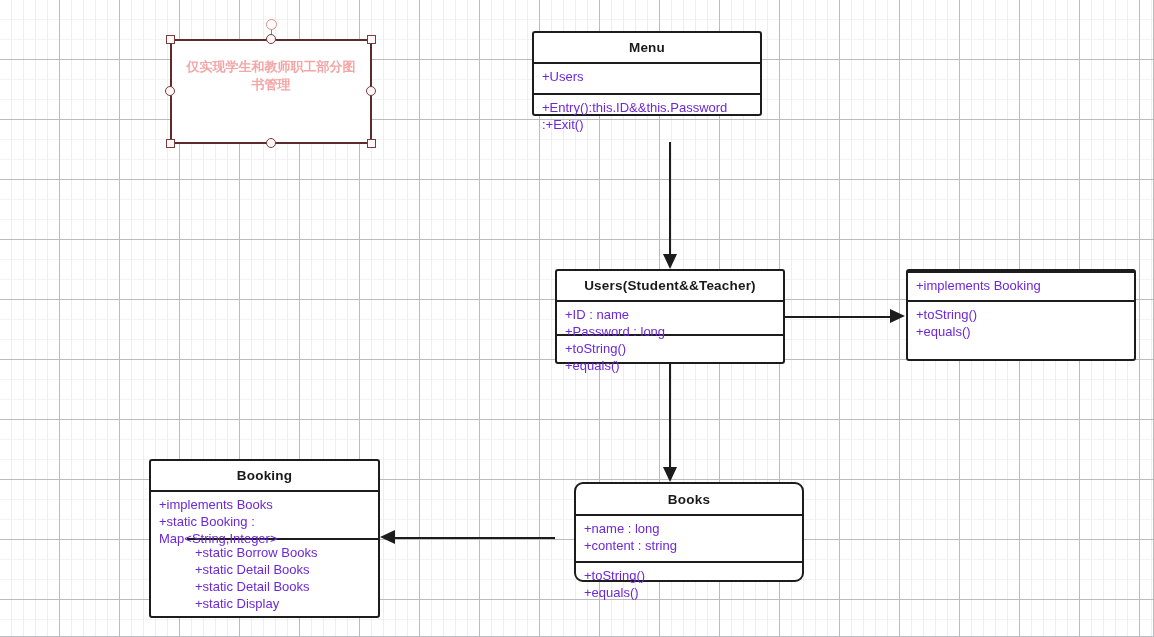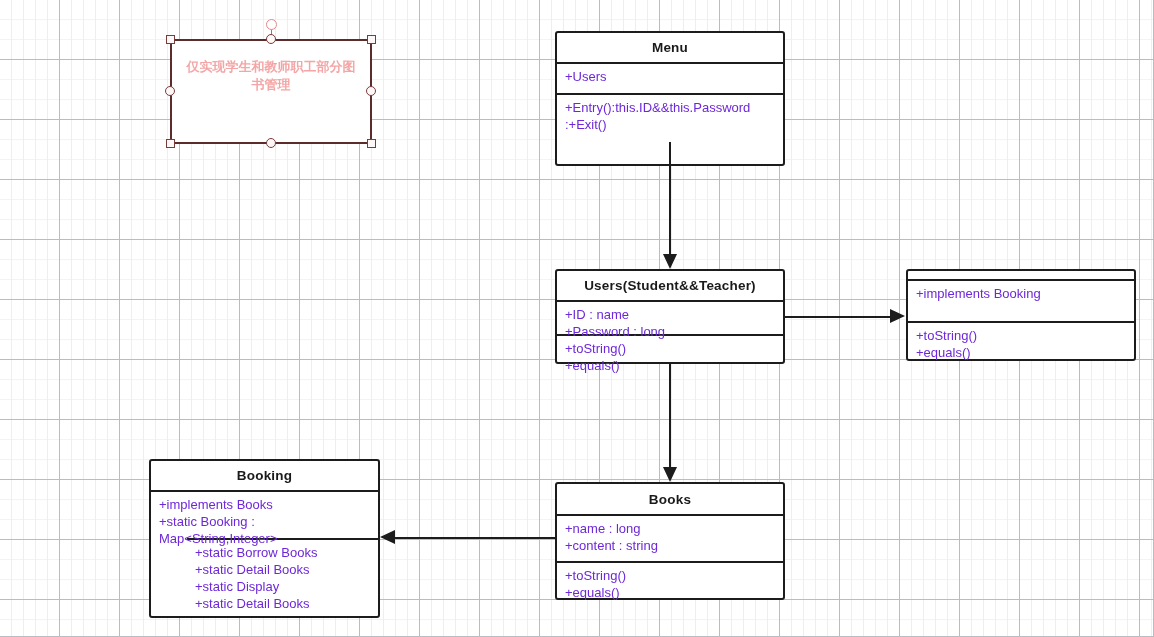"Menu" div.uml-box { height: 135px -> 85px; left: 555px -> 532px }
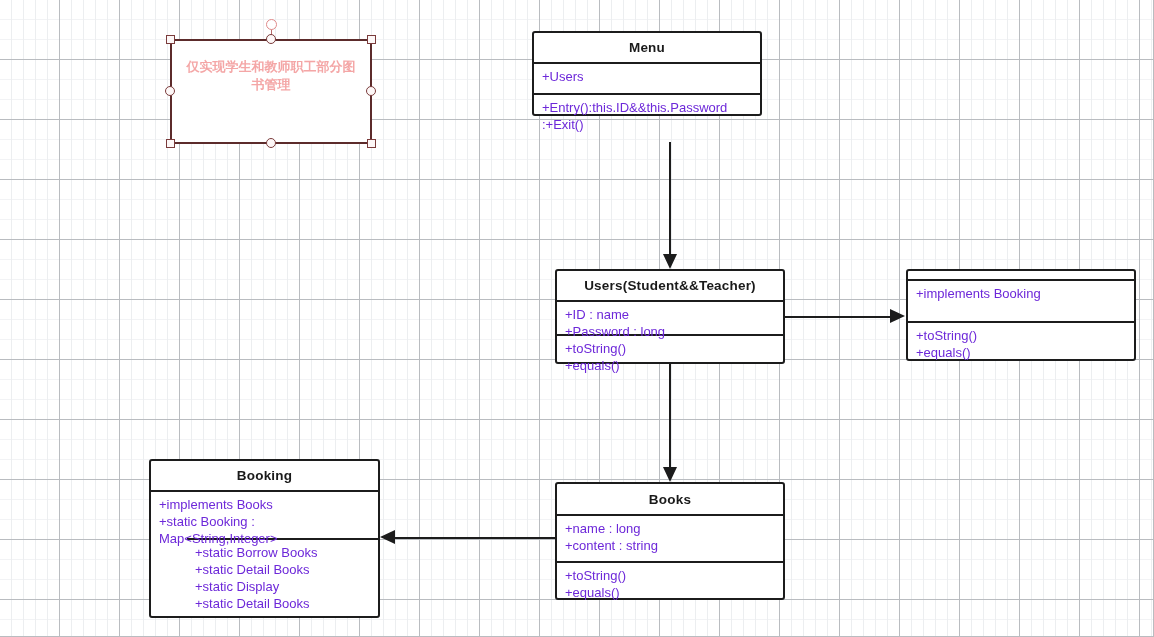"+implements Booking" div.uml-compartment { height: 42px -> 29px; margin-top: 8px -> none }
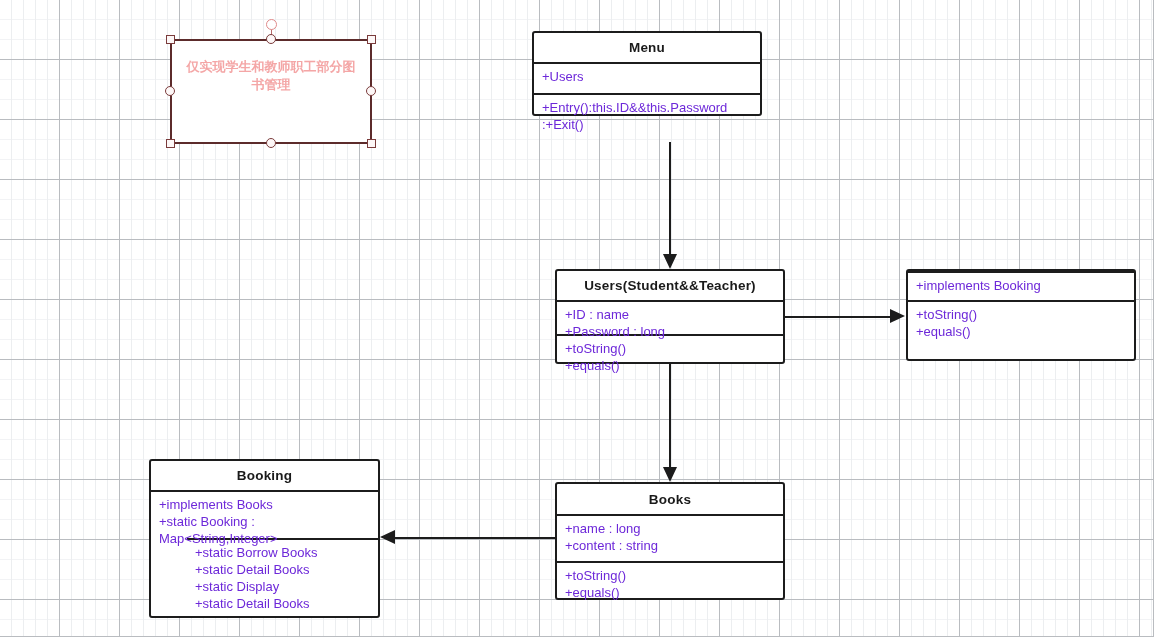"Books" div.uml-box { border-radius: none -> 9px; height: 118px -> 100px; left: 555px -> 574px }
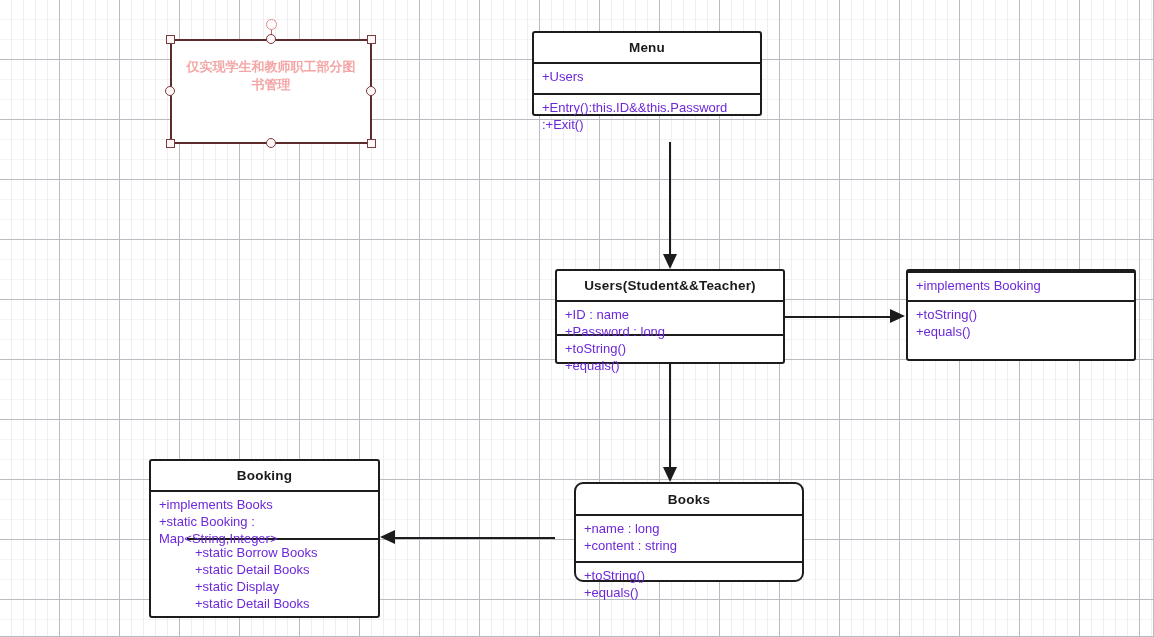"+static Display" div.uml-line { order: before "+static Detail Books" -> after "+static Detail Books" }
